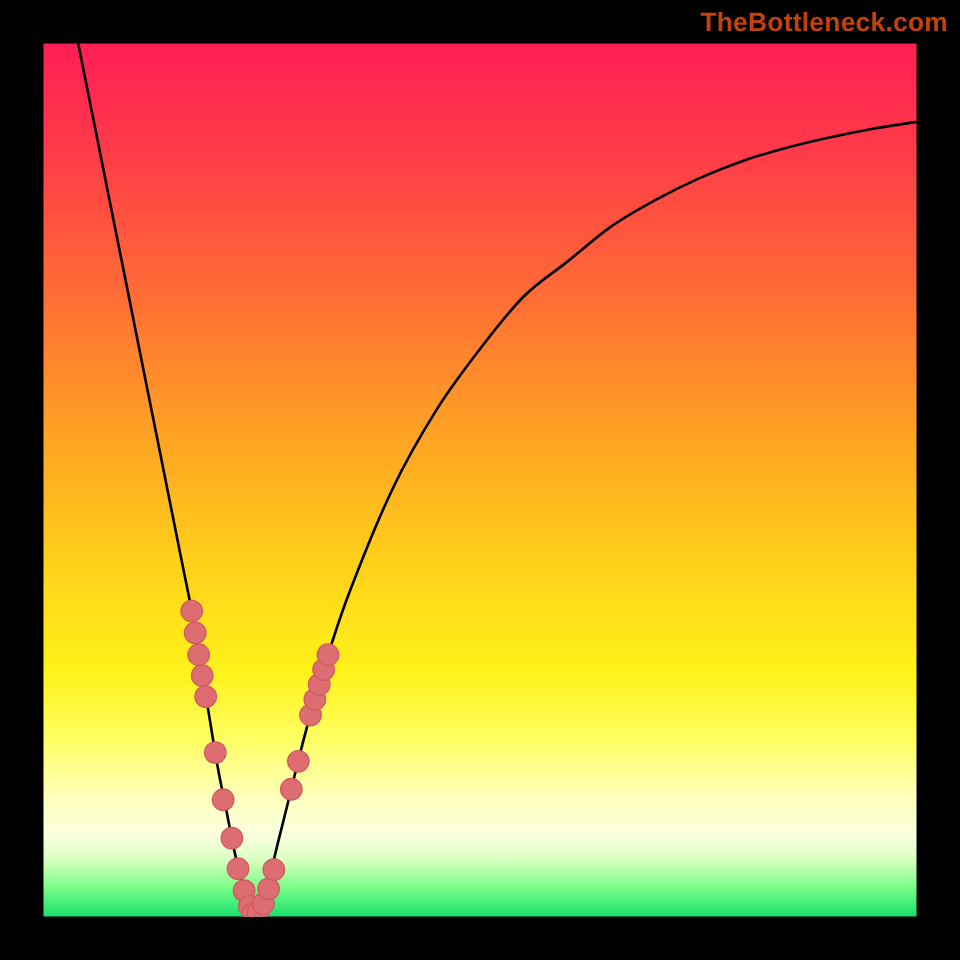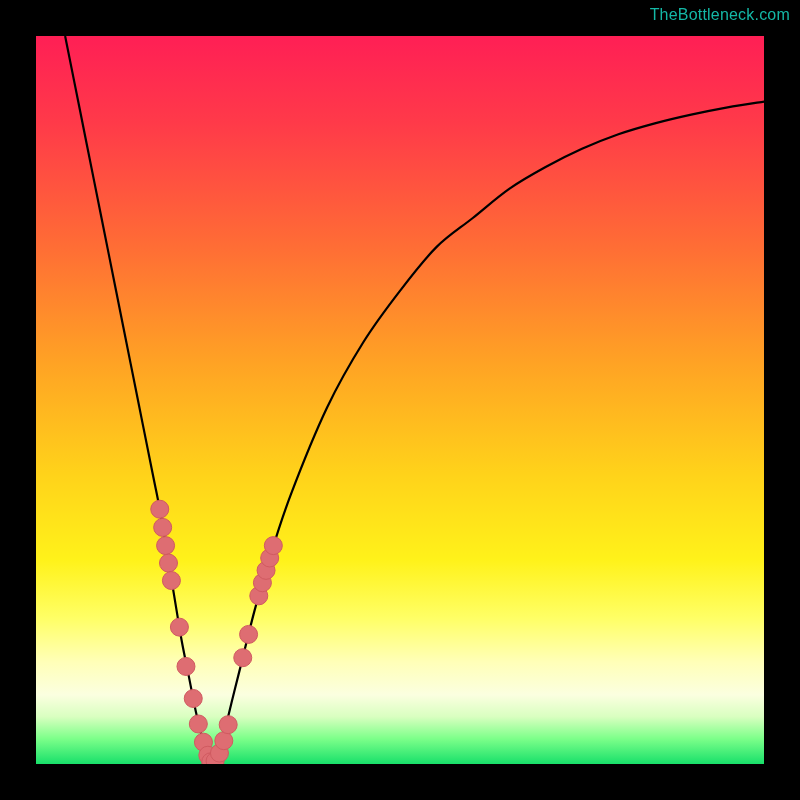"TheBottleneck.com" .watermark { color: #14b8a6 -> #c2410c; font-size: 16px -> 22px; font-weight: 400 -> 700 }
